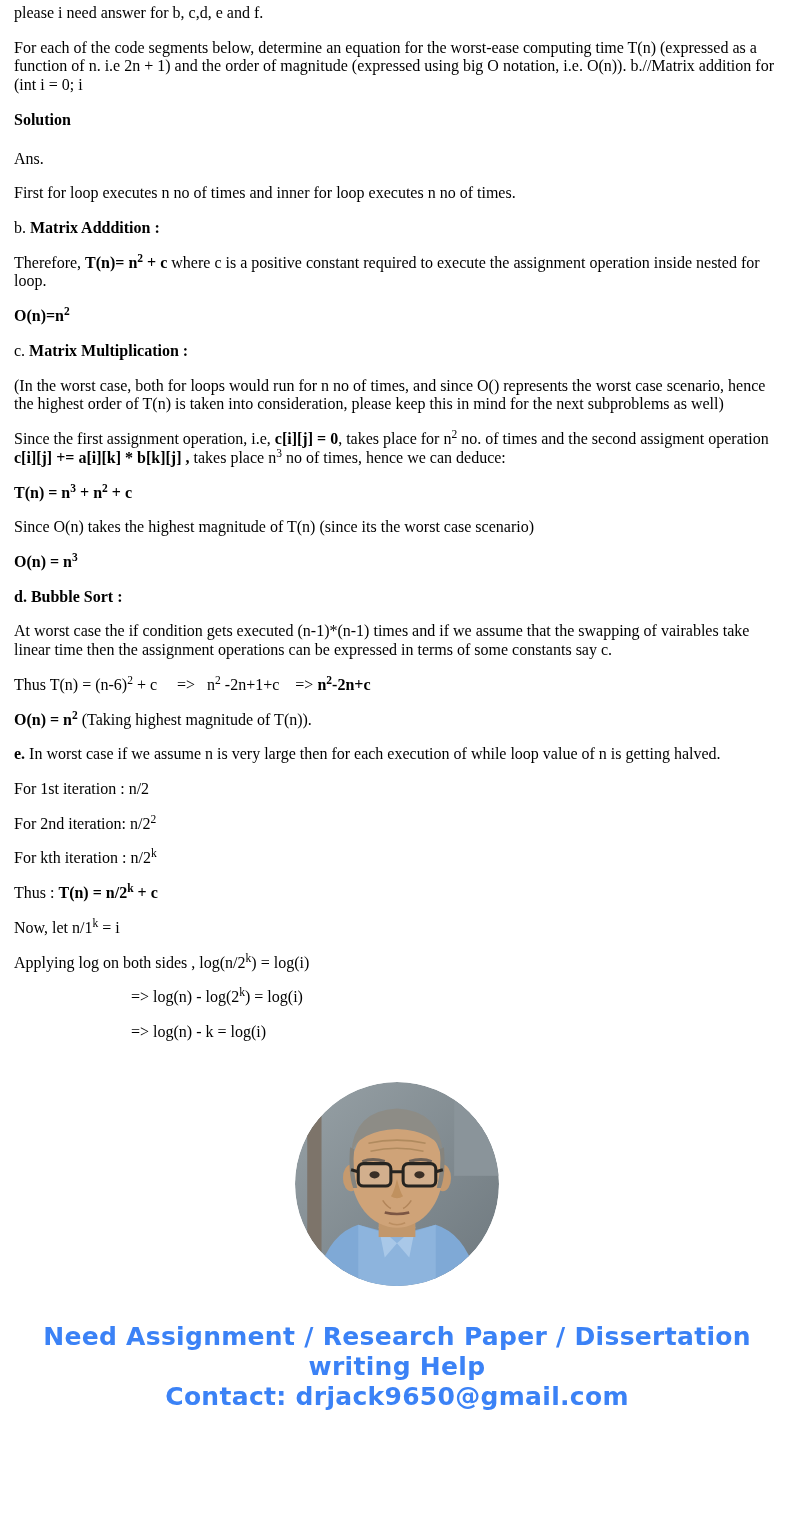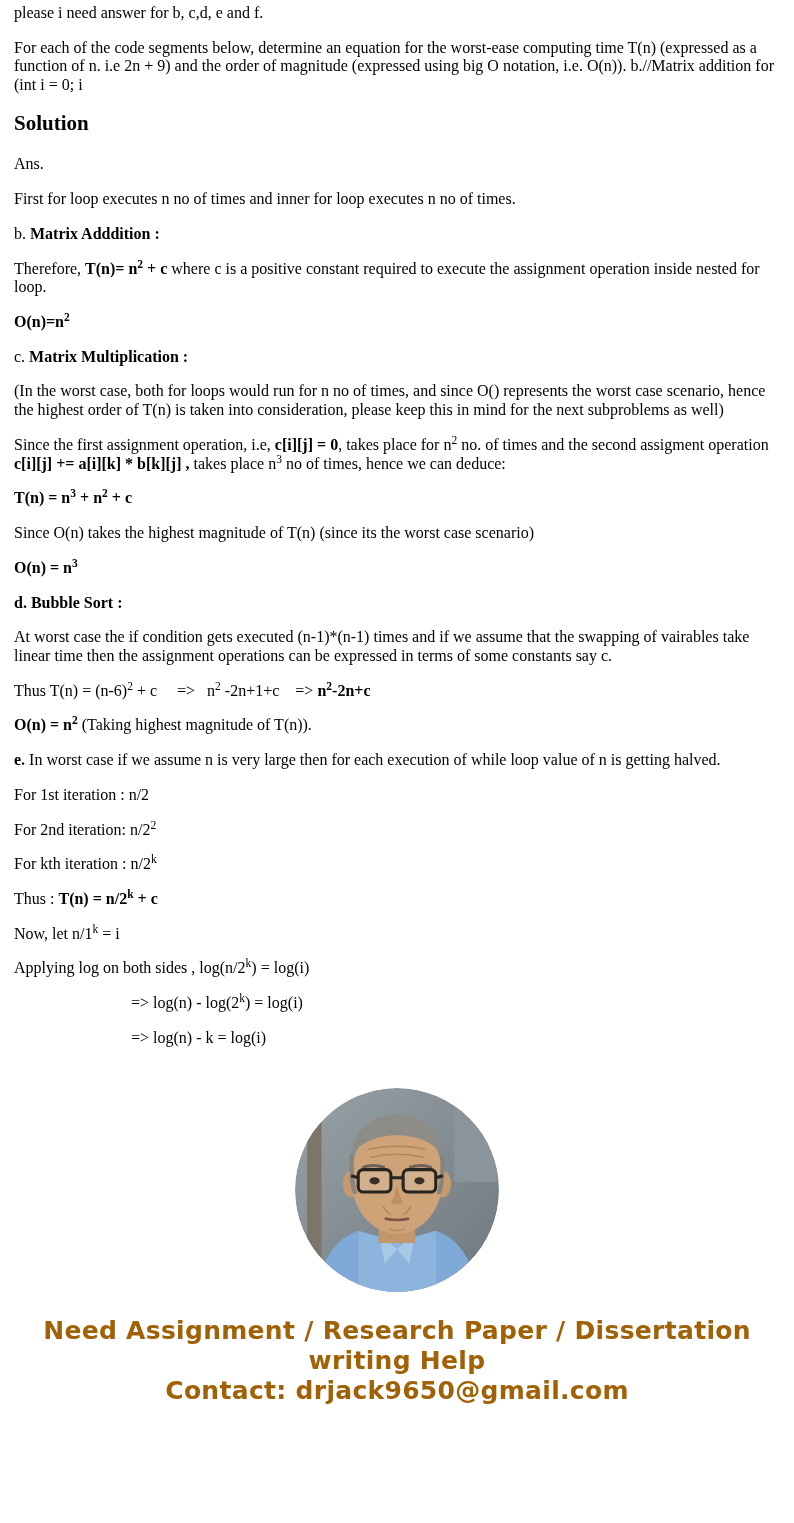"For each of the code" span { text: 9 -> 1 }
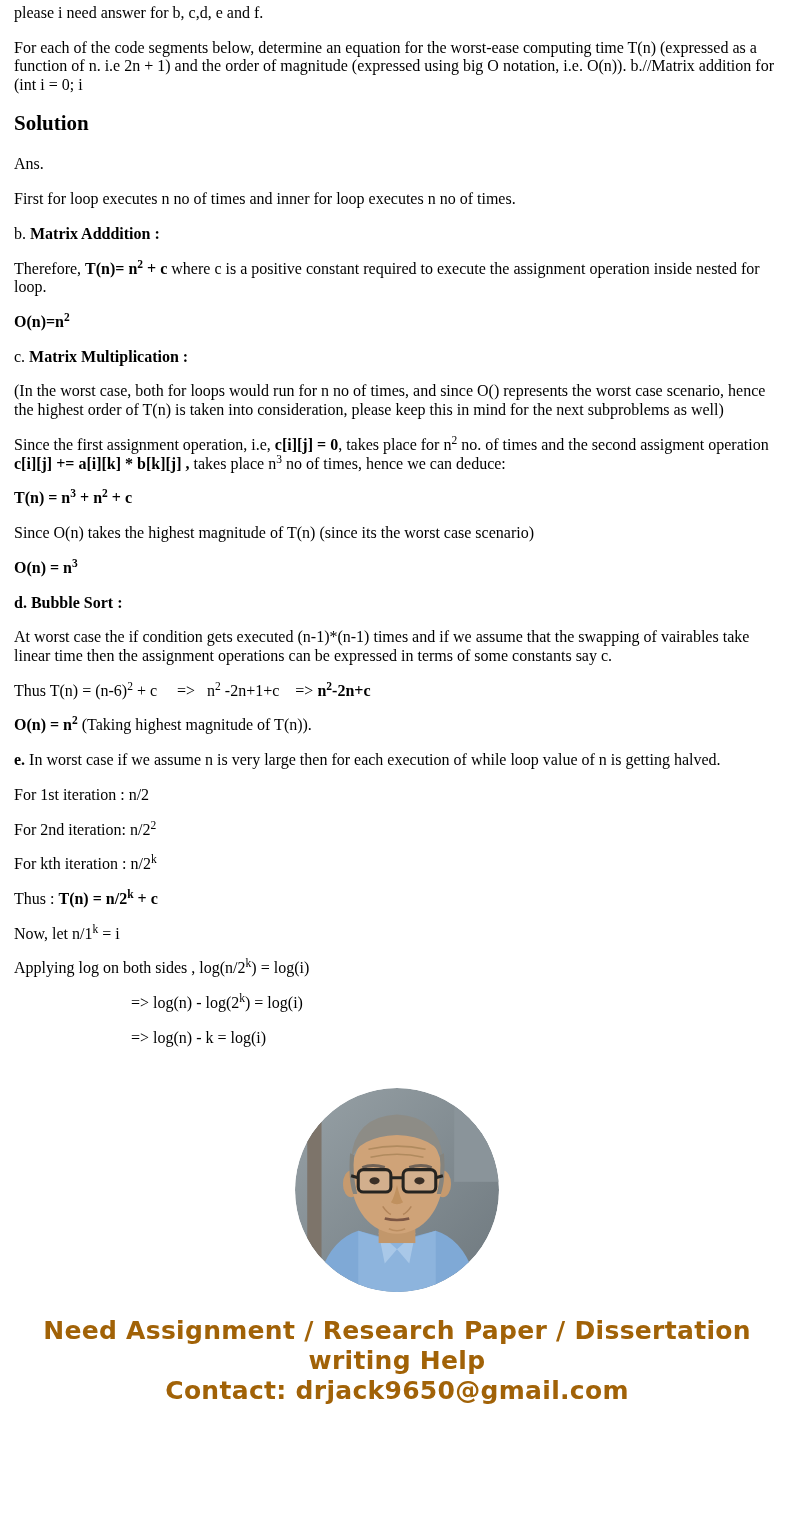"Solution" .block.heading { font-size: 21px -> 16px }
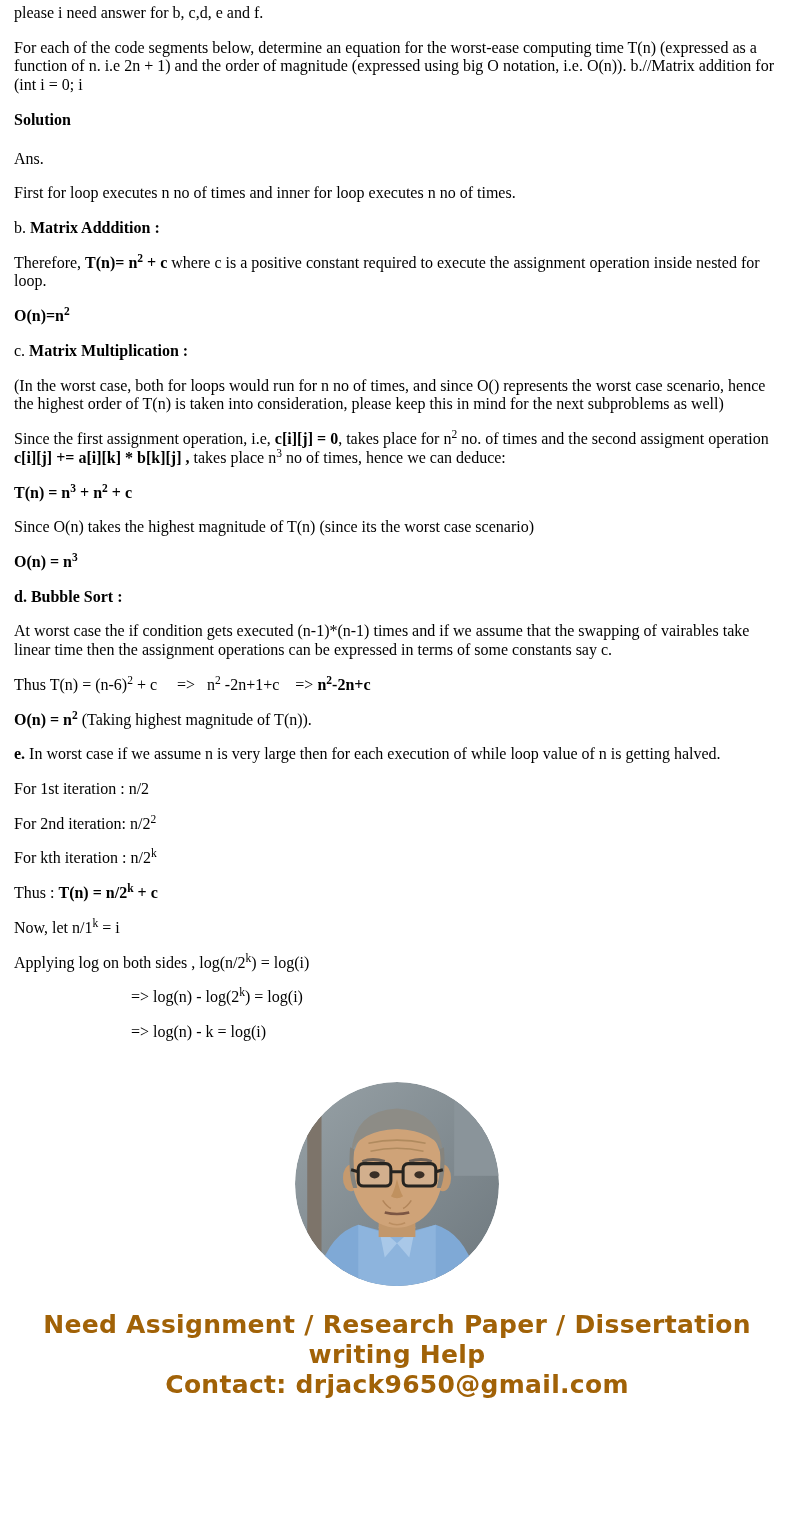"Need Assignment / Research Paper" .footer { color: #a16207 -> #3b82f6; margin-top: 24px -> 36px }
